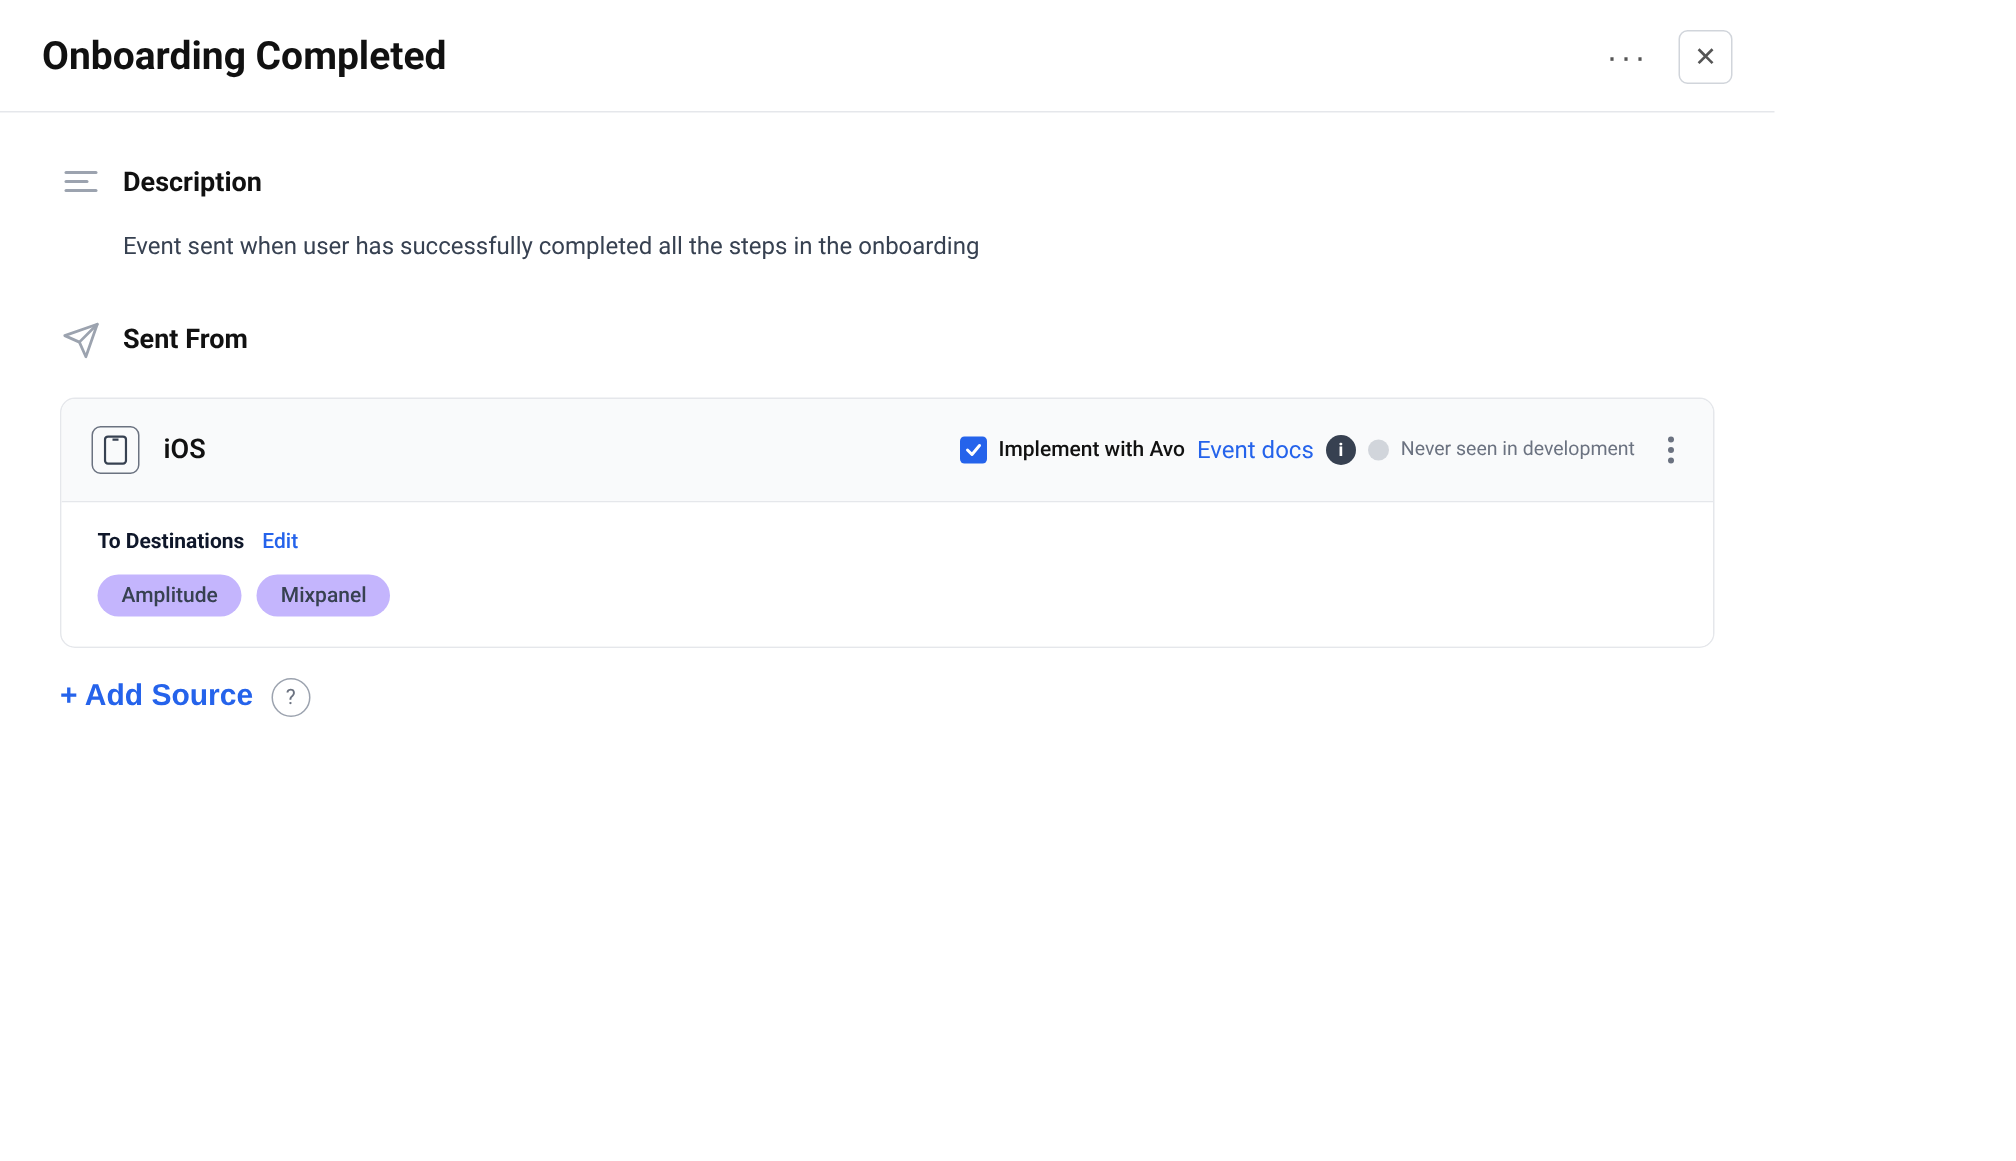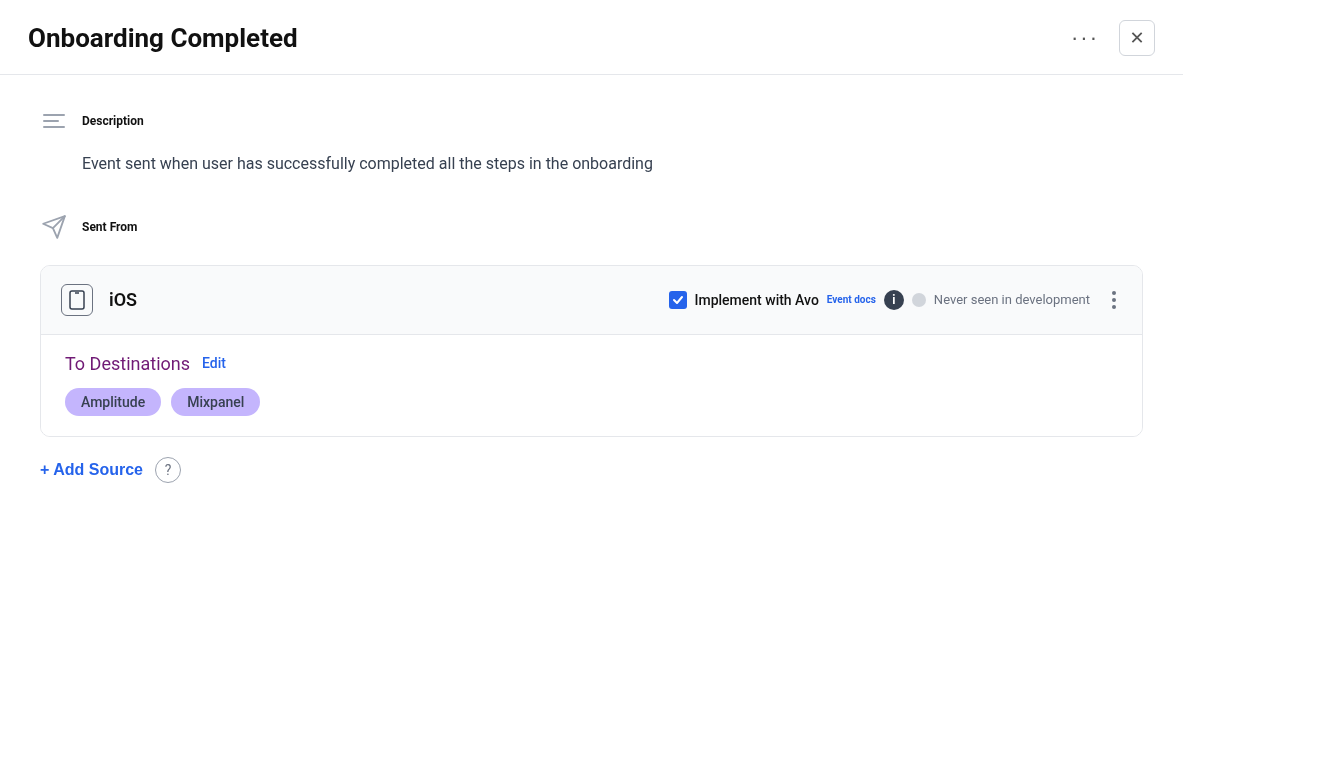"Description" .section-title { font-size: 12px -> 18px }
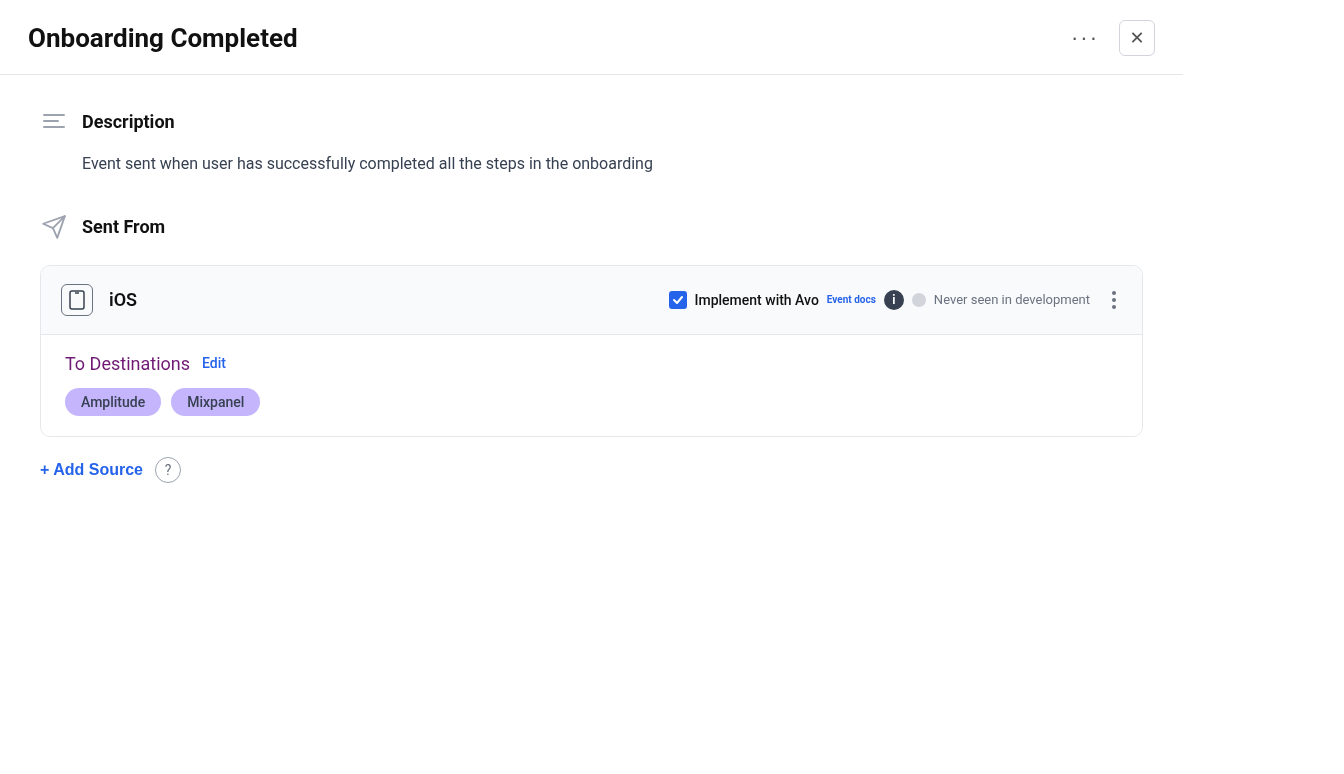"Event docs" .event-docs-link { font-size: 10px -> 16px; font-weight: 700 -> 400 }
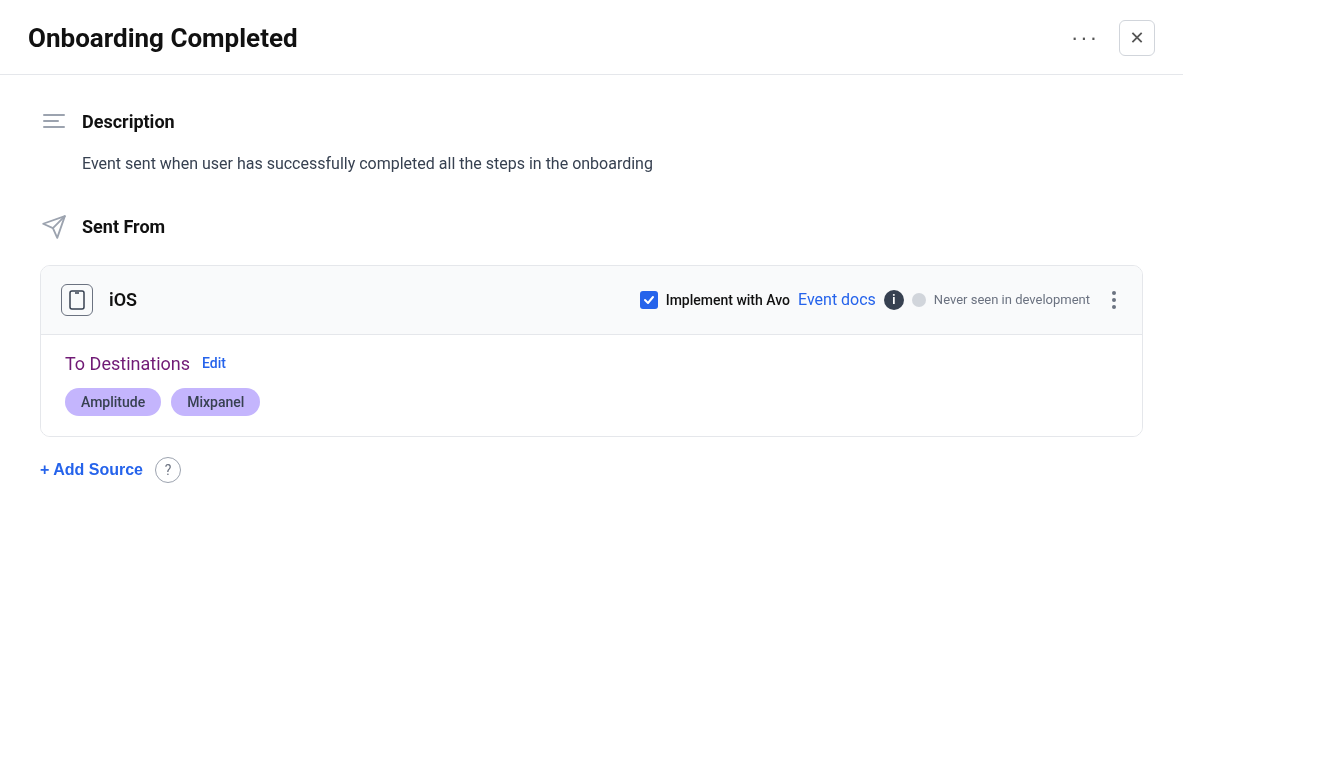"To Destinations" .destinations-label { color: #701a75 -> #0f172a; font-size: 18px -> 14px; font-weight: 400 -> 700 }
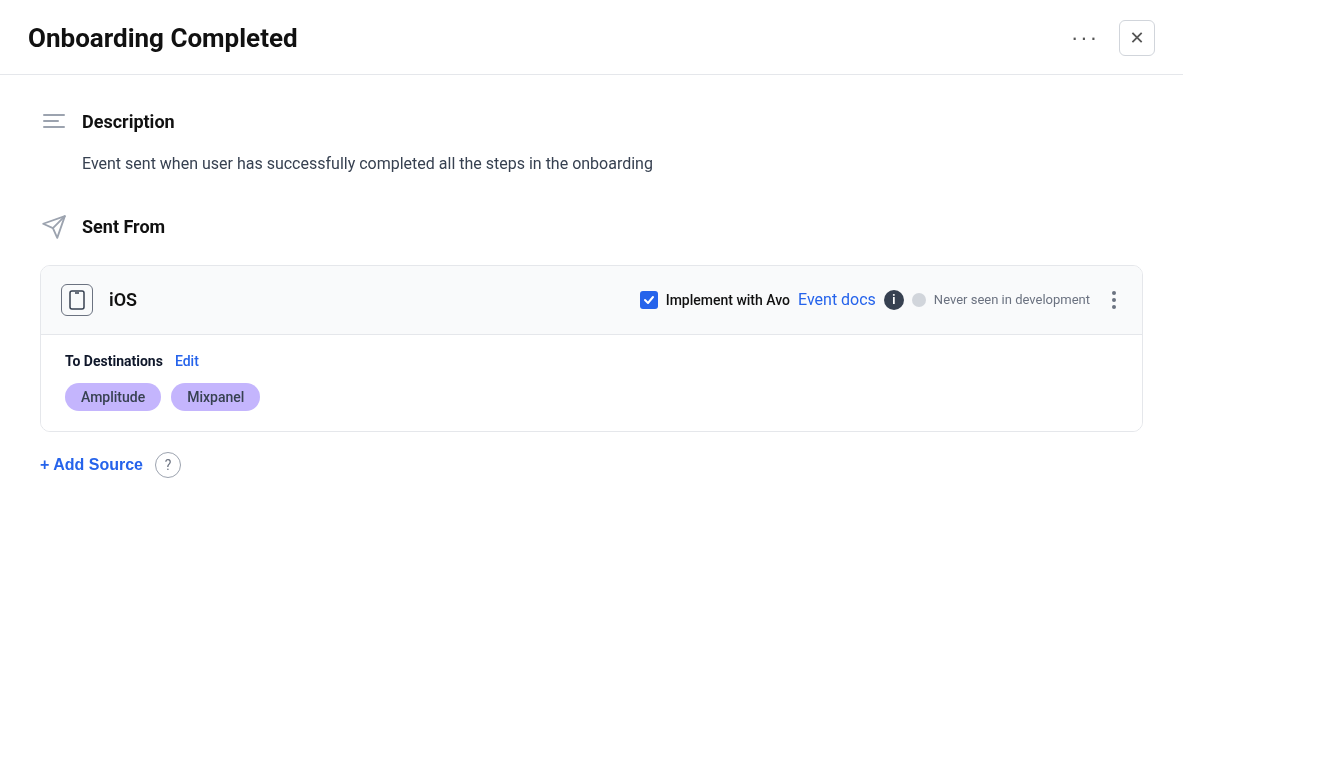"+ Add Source" .add-source-btn { font-size: 16px -> 20px }
